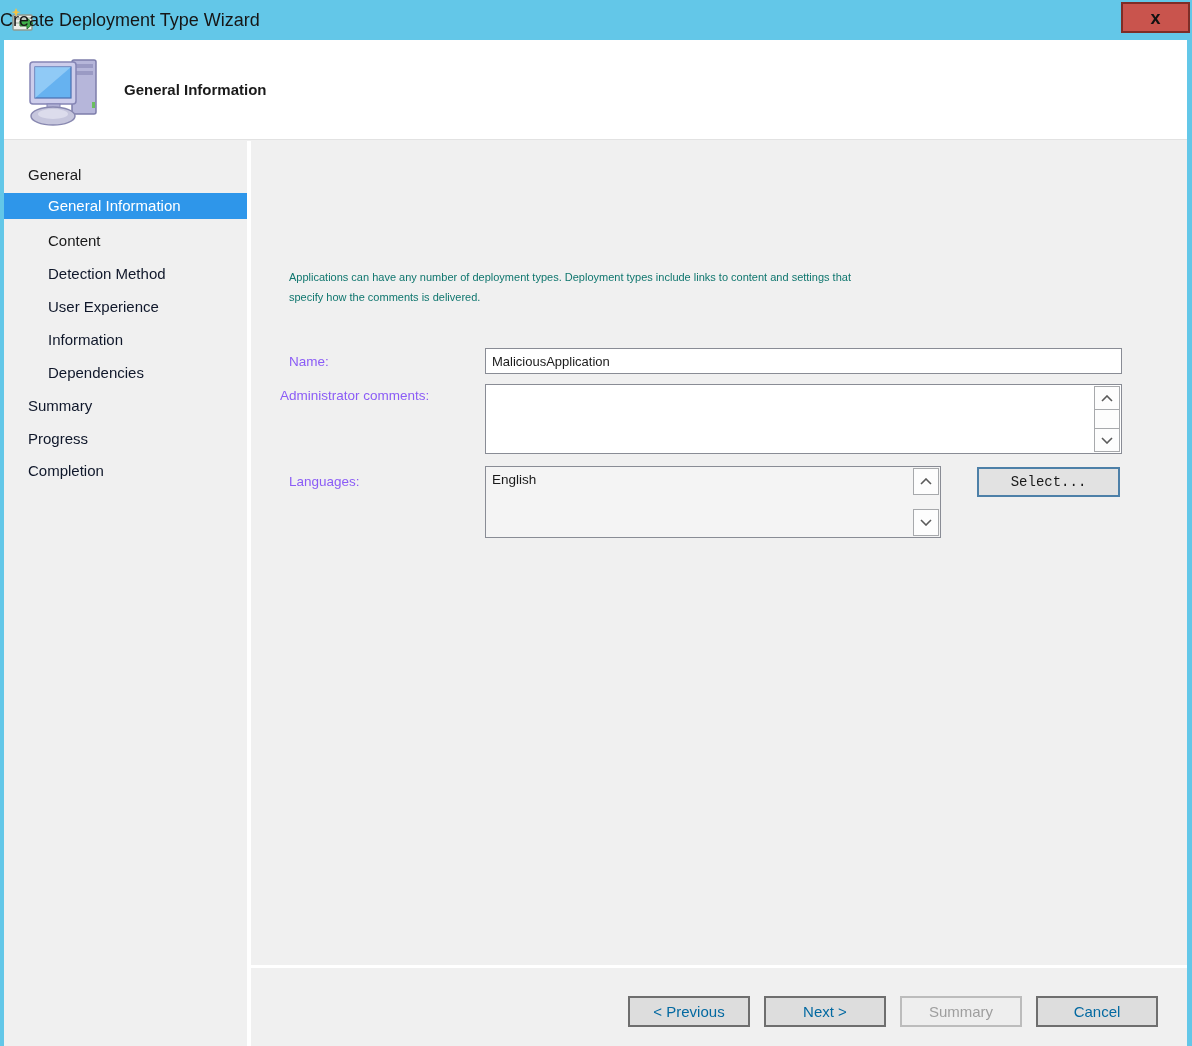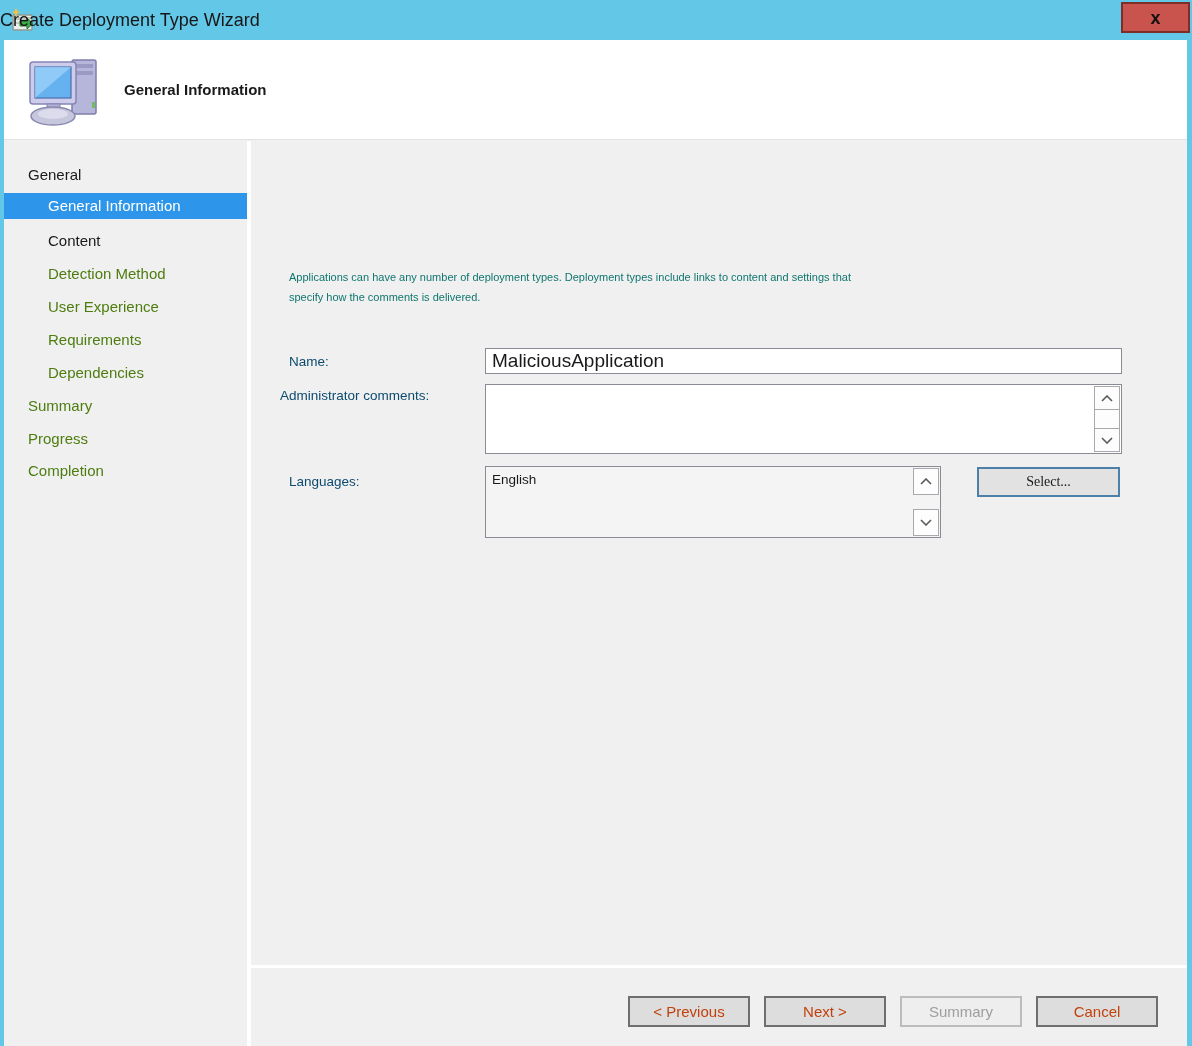"Detection Method" .sb-item.disabled { color: #4d7c0f -> #0f172a }
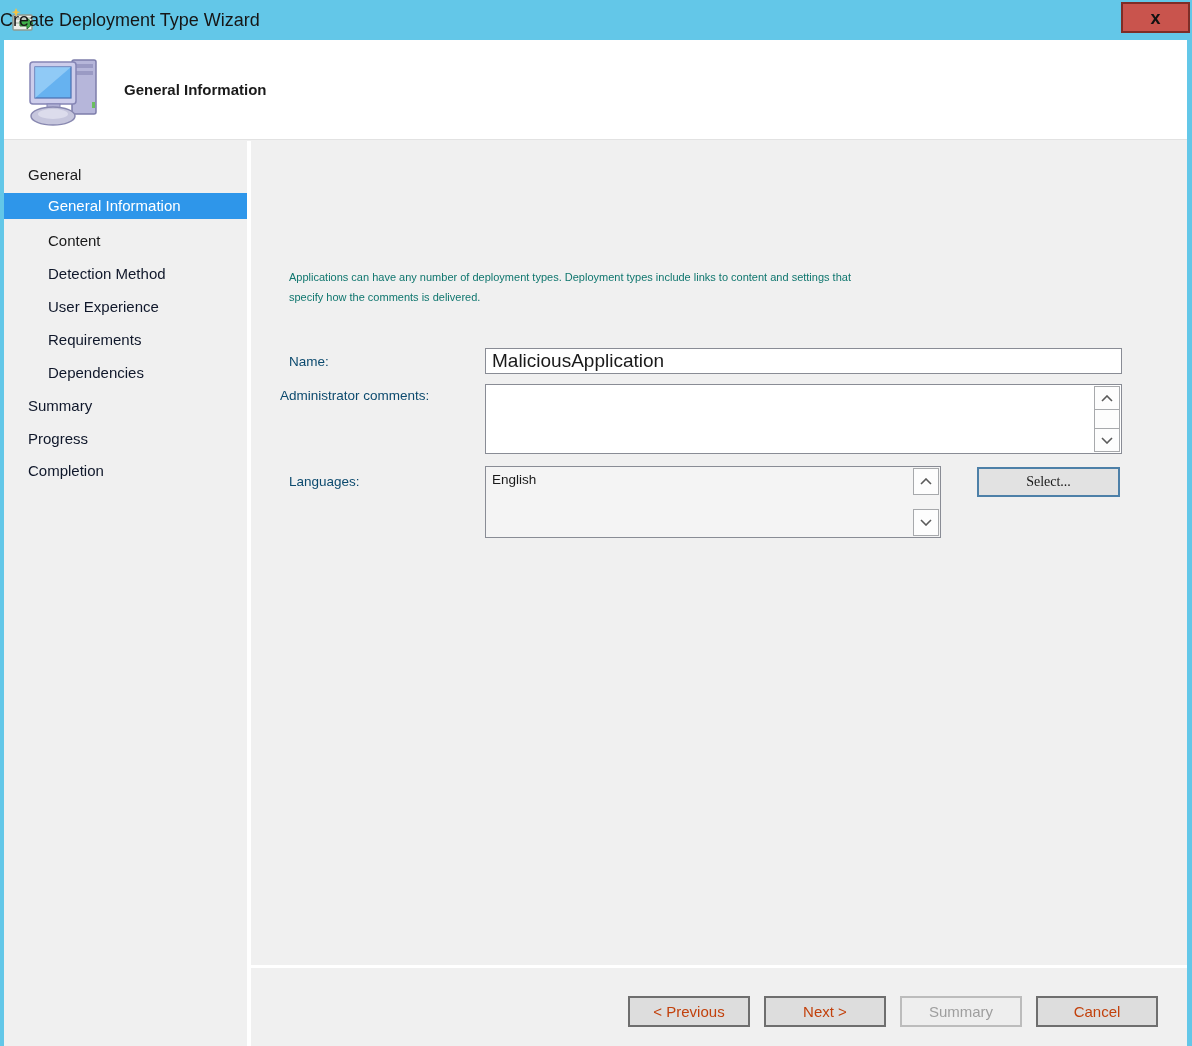"Requirements" div.sb-item { text: Requirements -> Information }
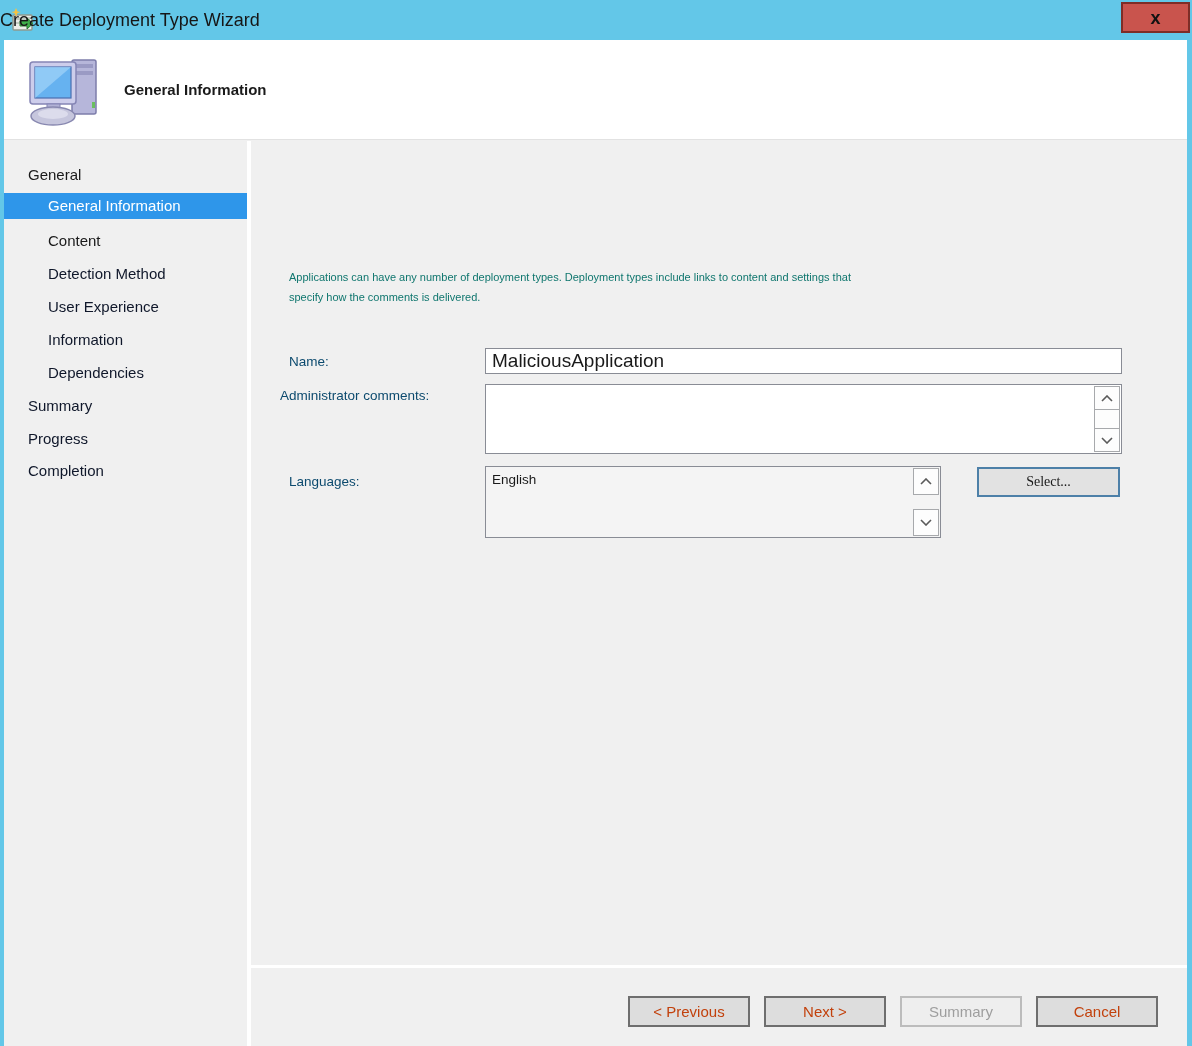"Name:" .fld-label { color: #0c4a6e -> #8b5cf6 }
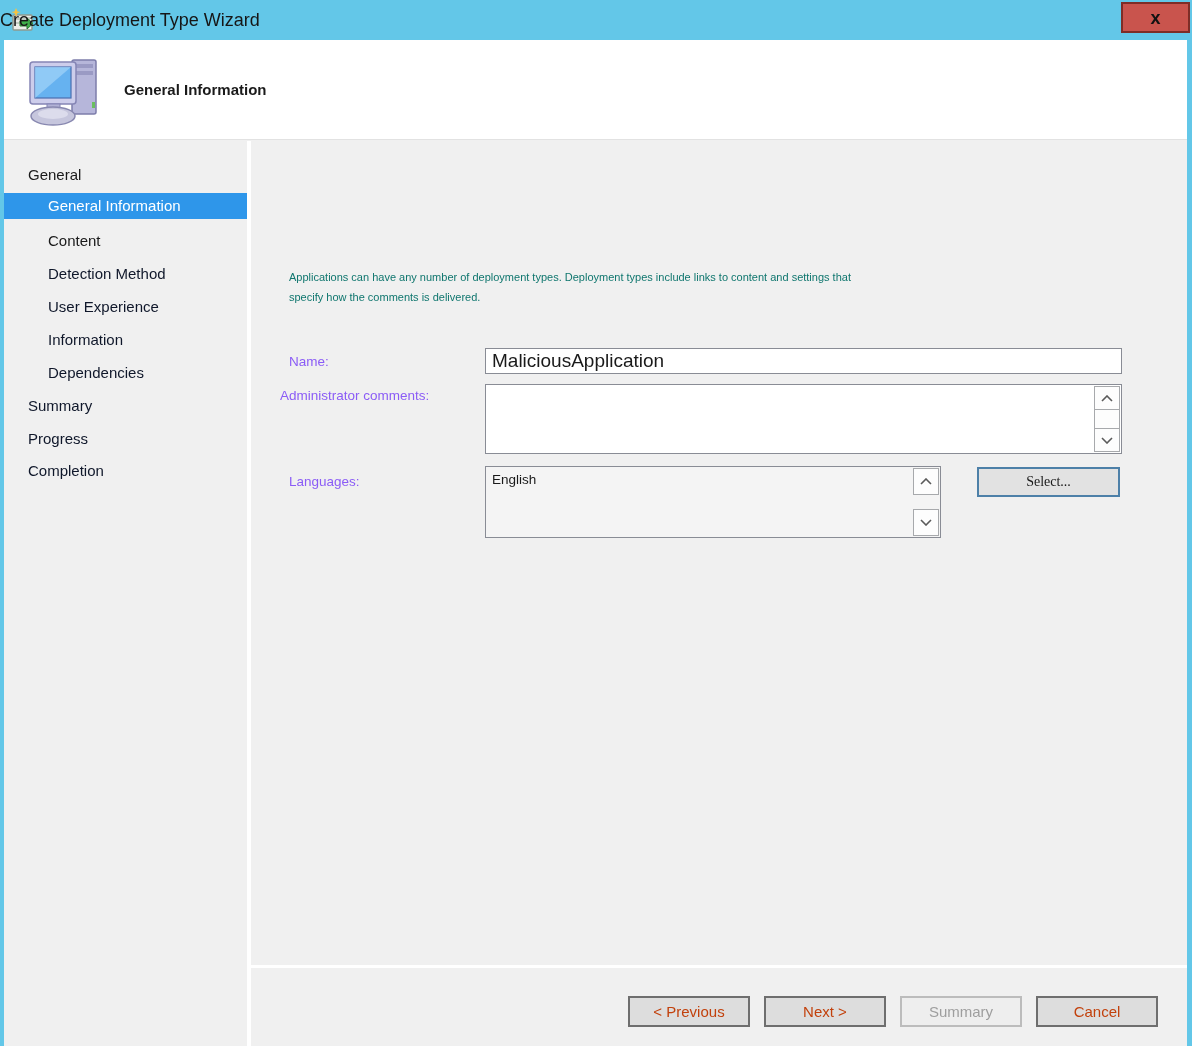"MaliciousApplication" .txt-input { font-size: 19px -> 13px }
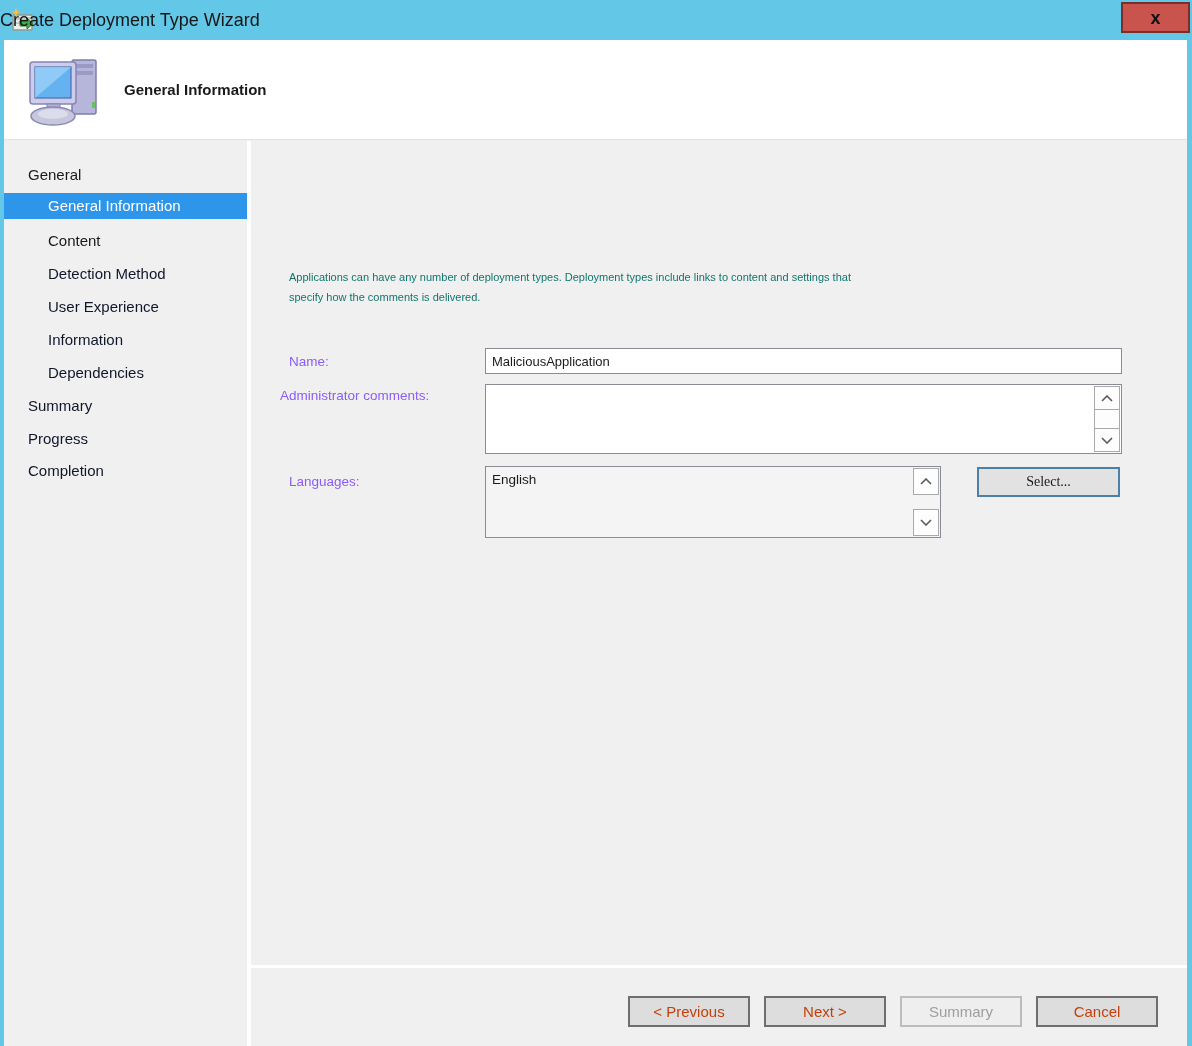"Select..." .select-btn { font-family: Liberation Serif, serif -> Liberation Mono, monospace }
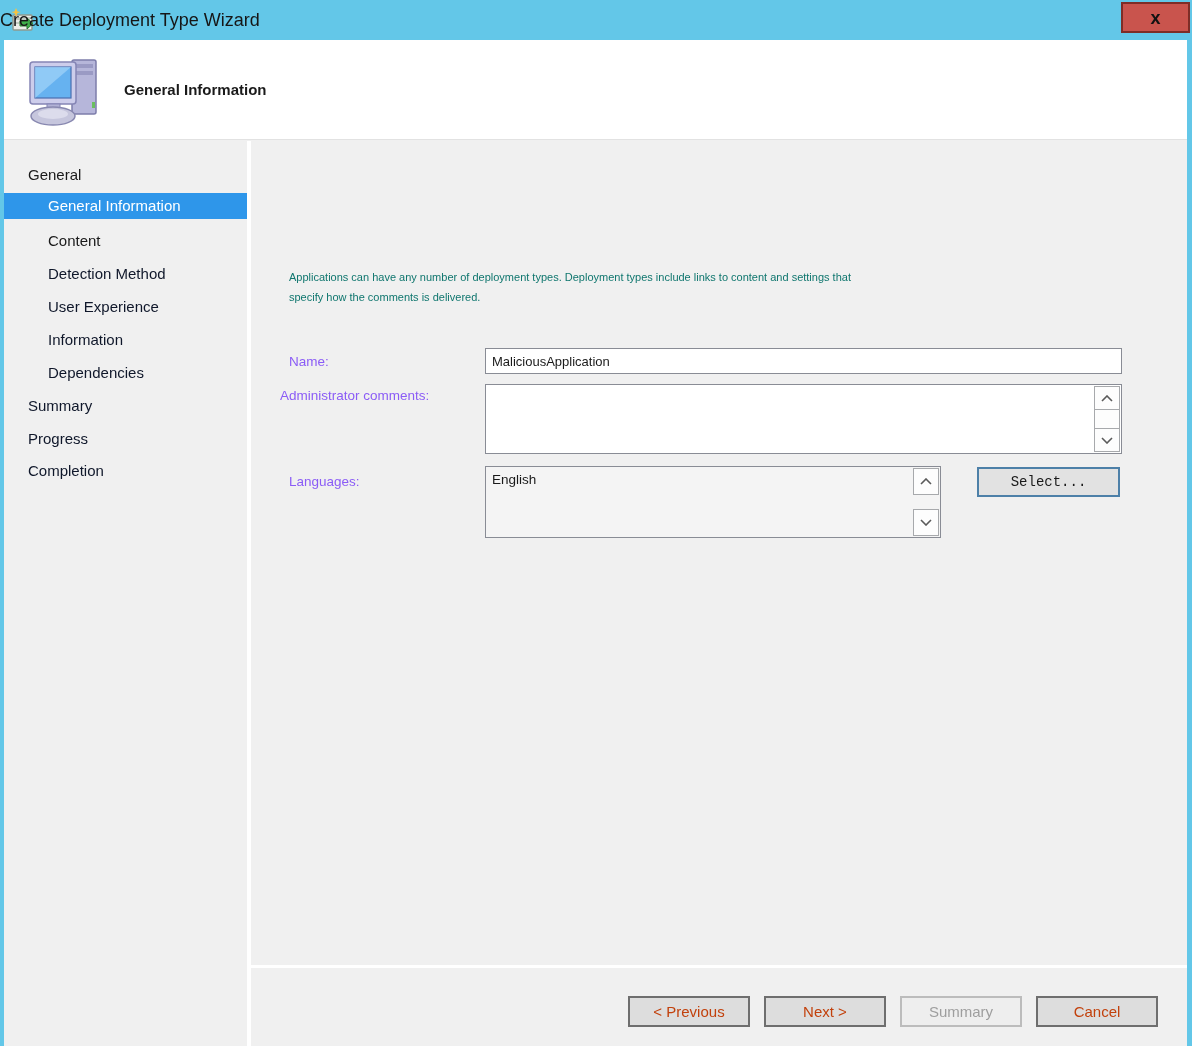"< Previous" .wiz-btn { color: #c2410c -> #0369a1 }
